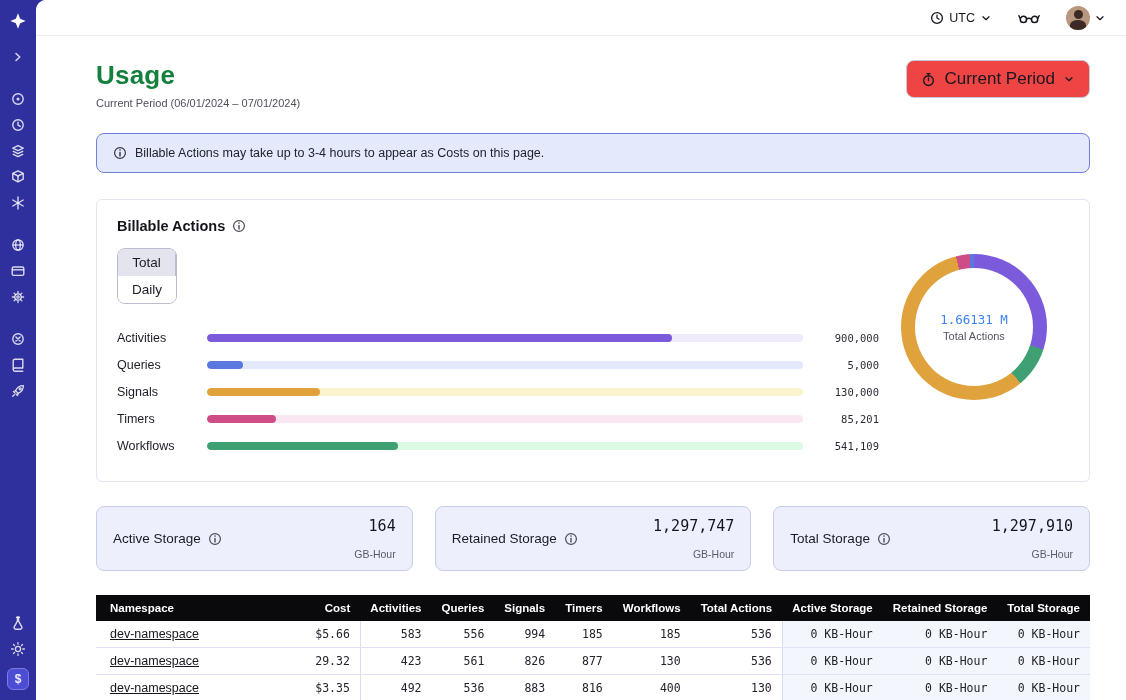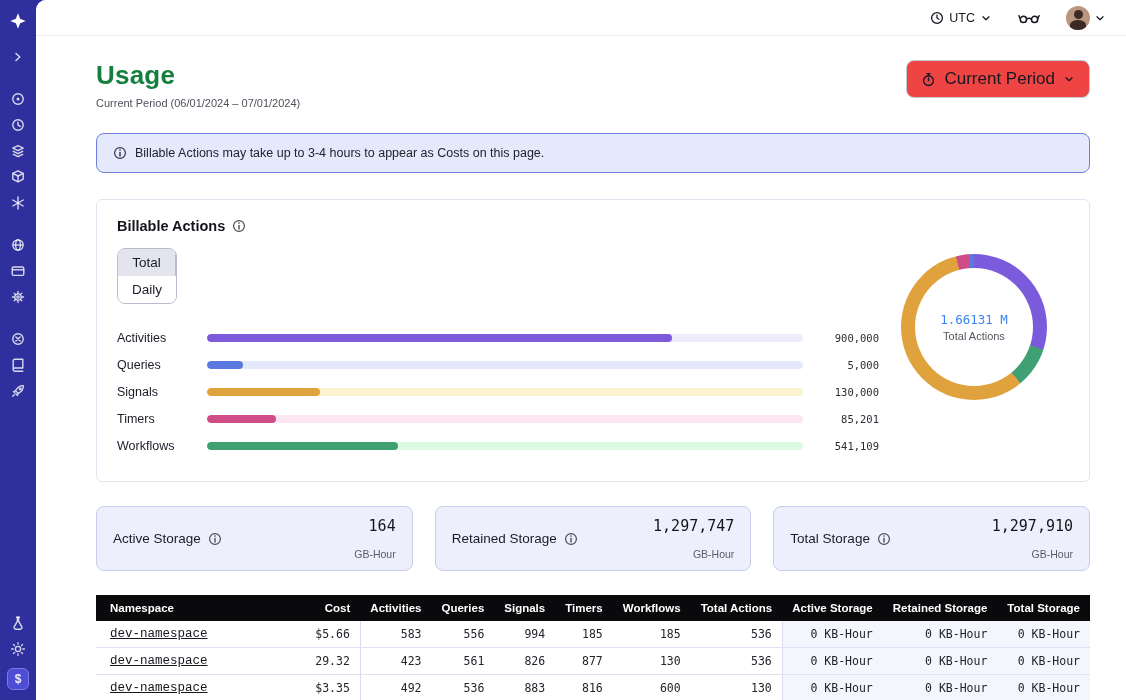"dev-namespace" .usage-table td:first-child { font-family: Liberation Mono, monospace -> Liberation Sans, sans-serif }
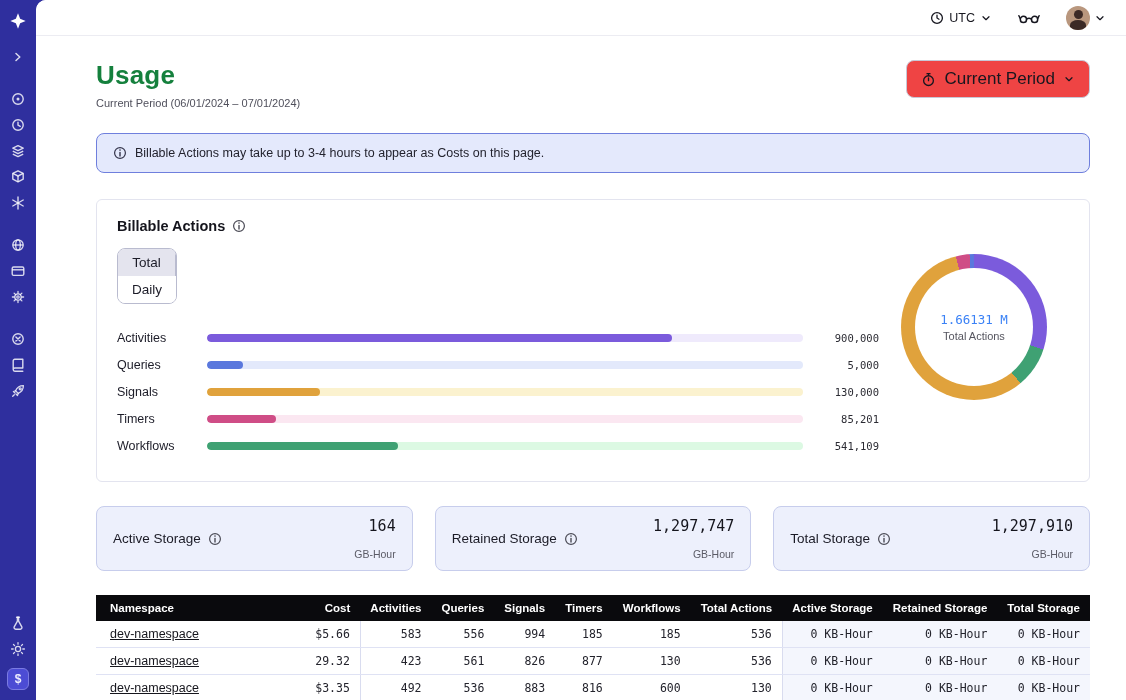"600" td { text: 600 -> 400 }
